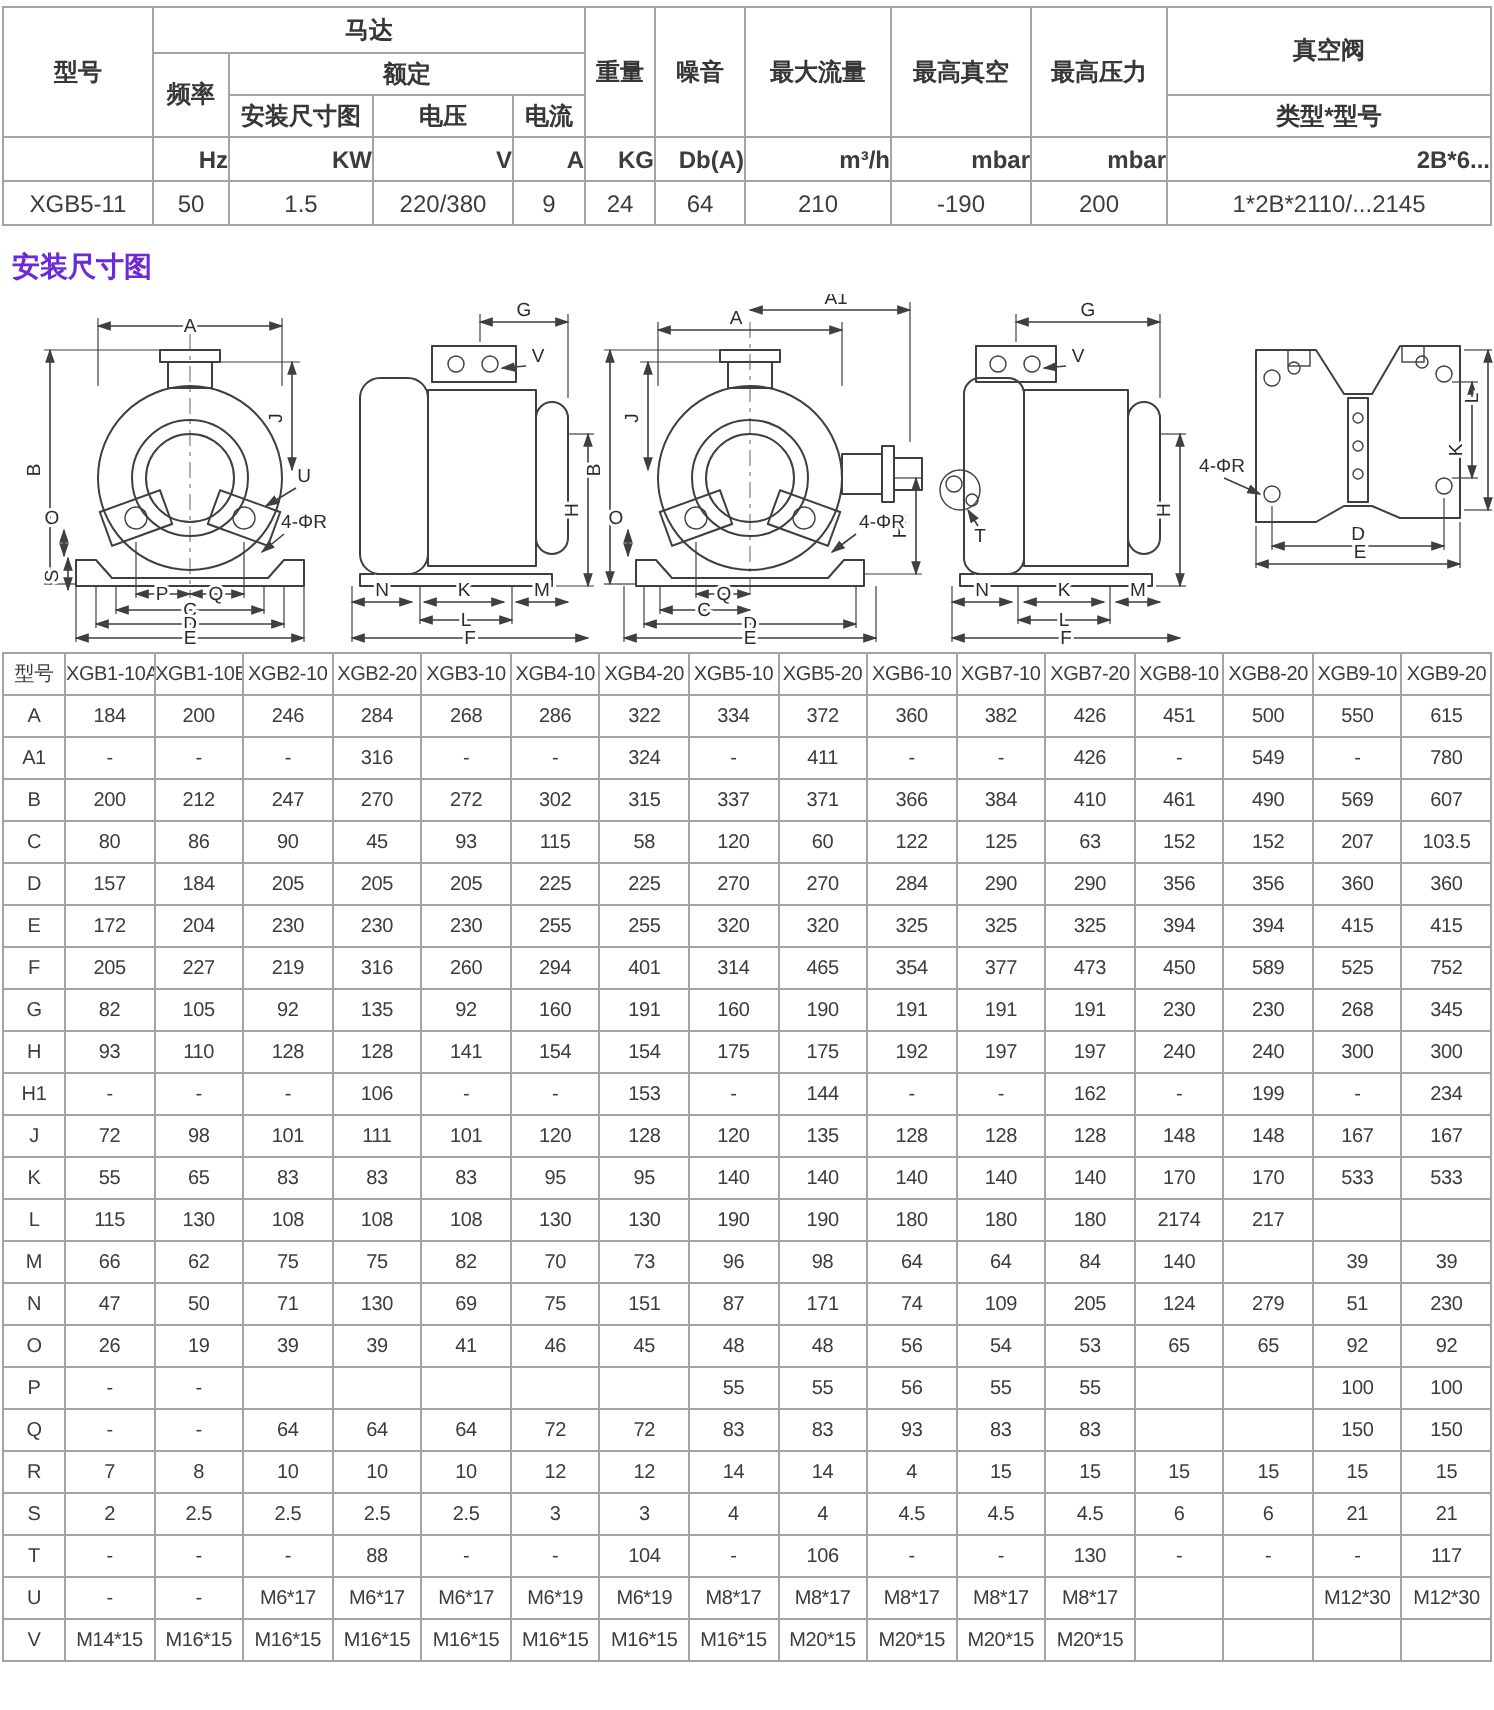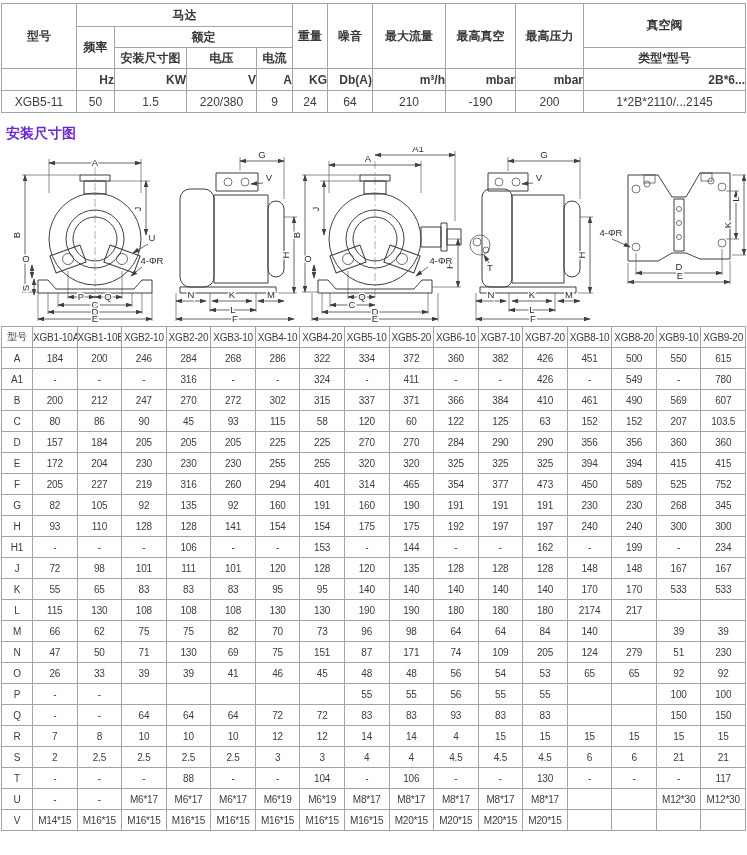"33" td { text: 33 -> 19 }
